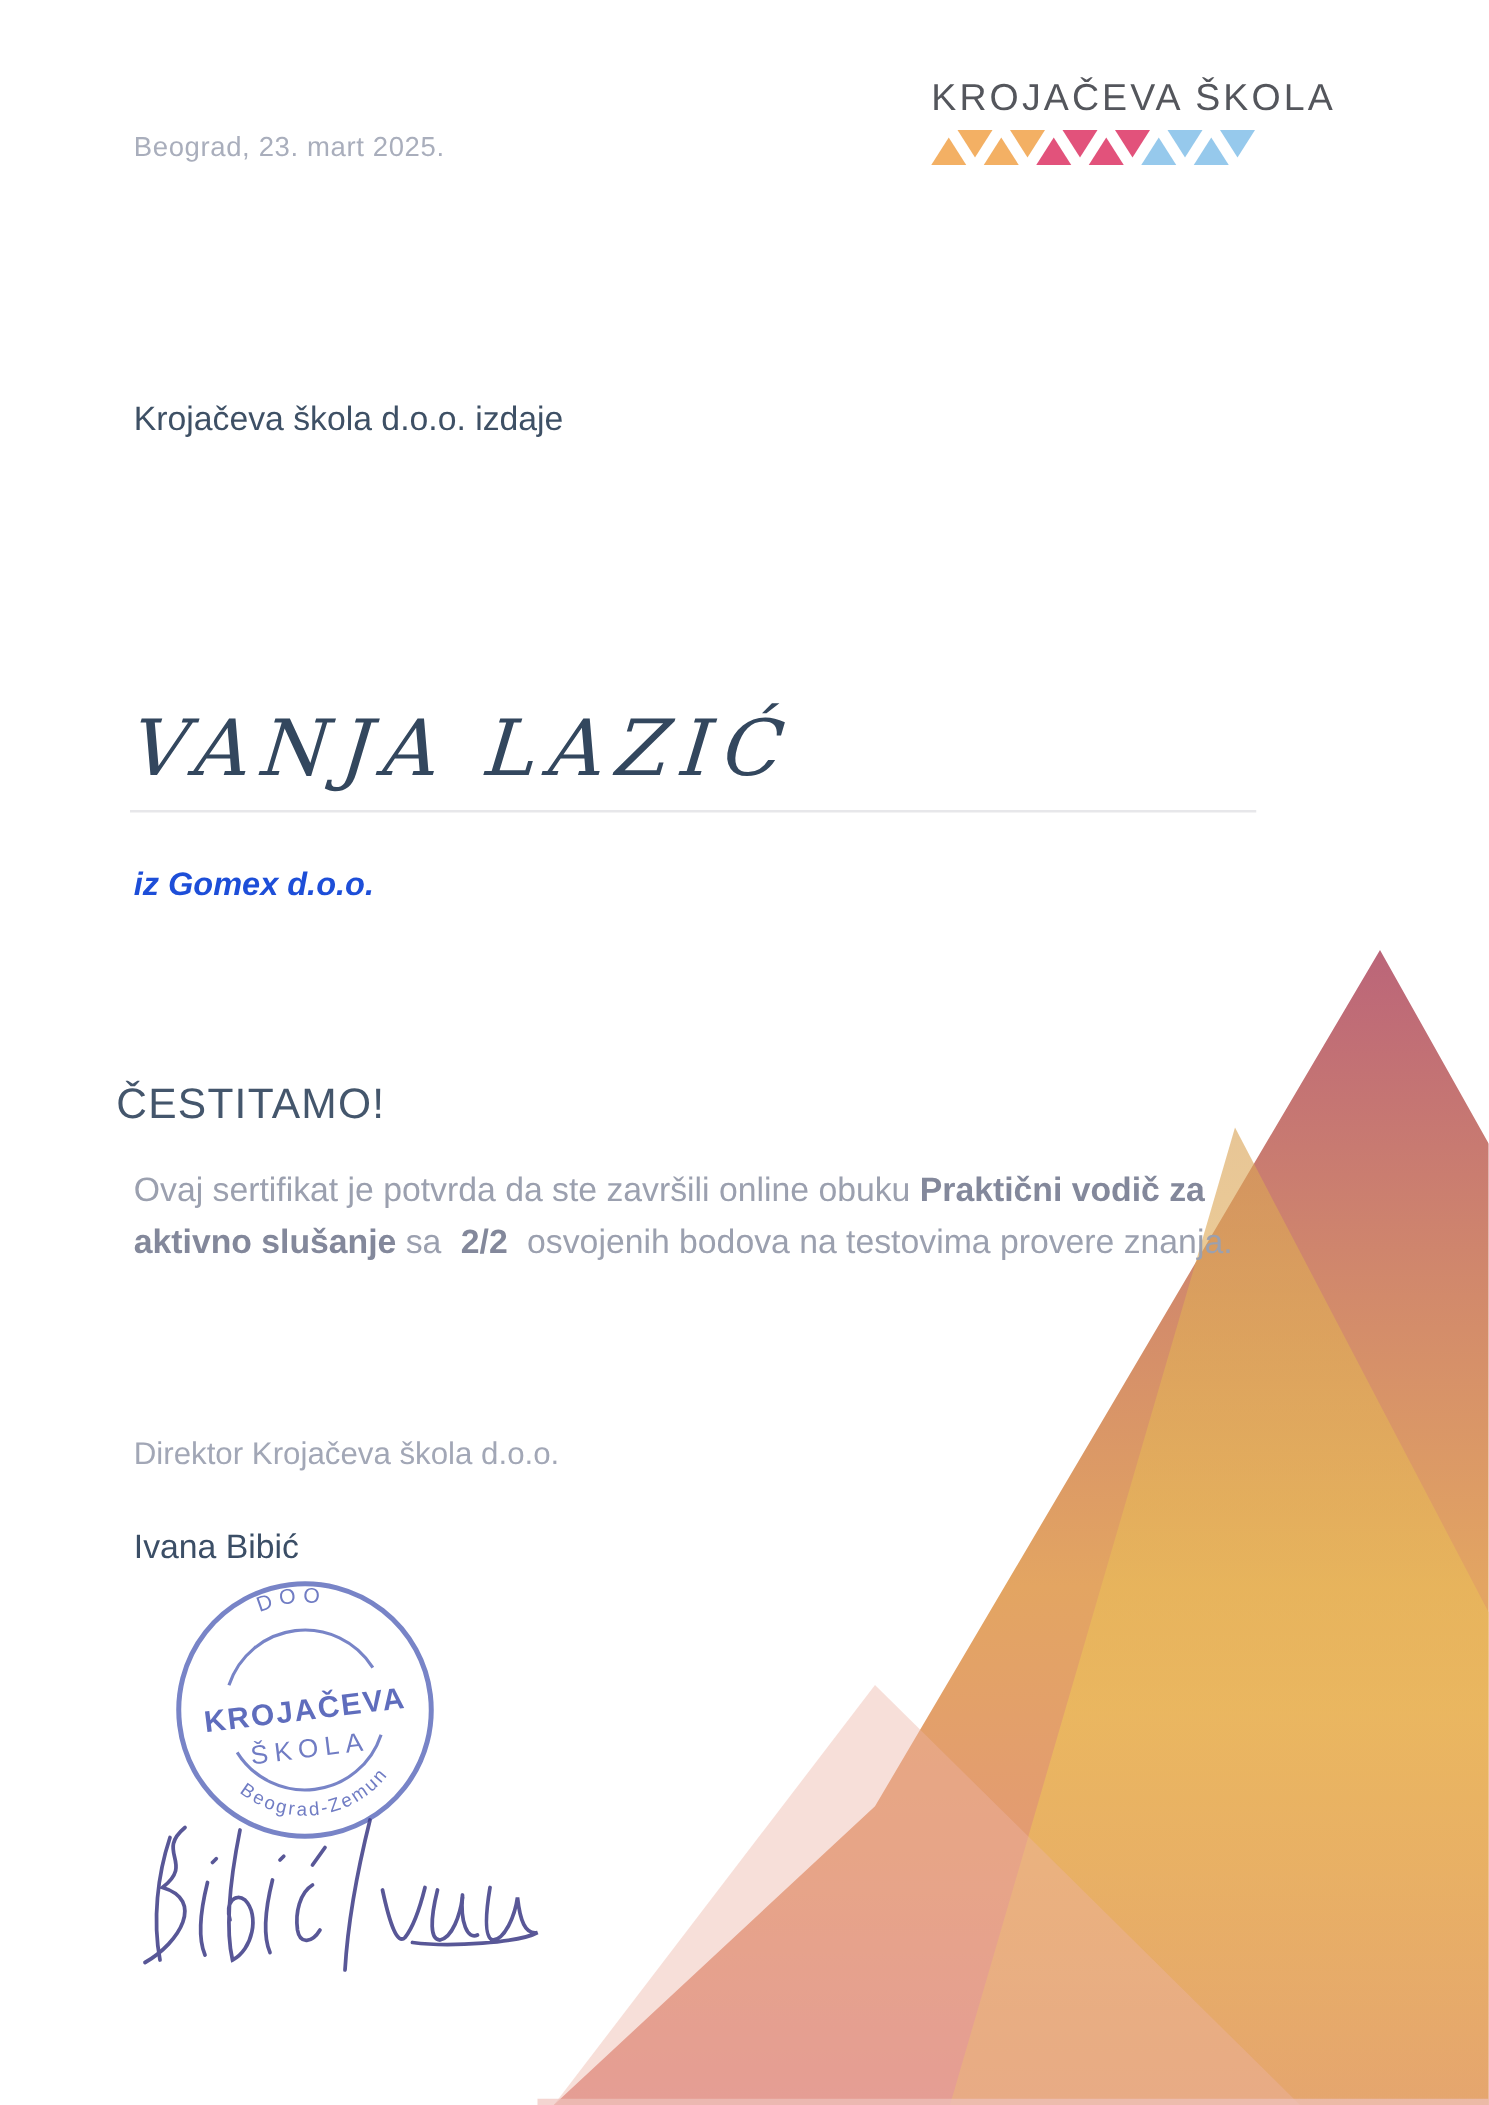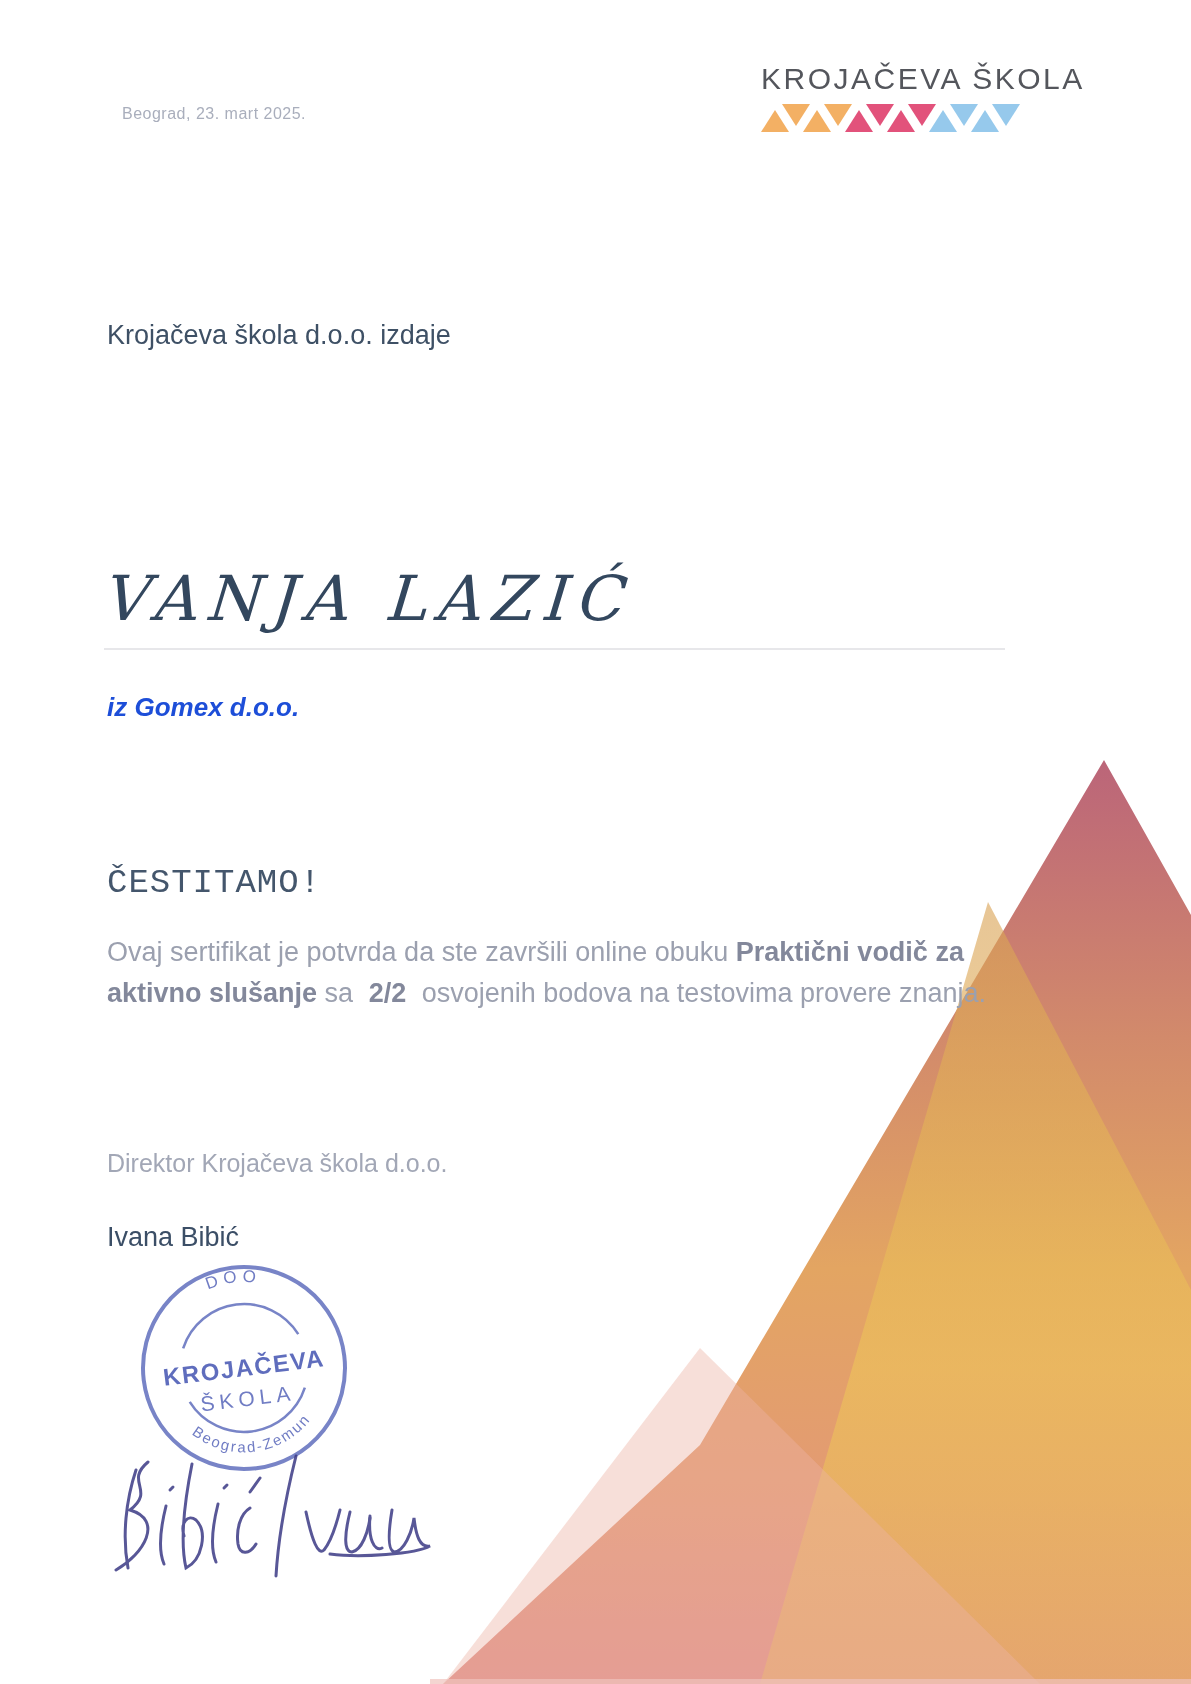"KROJAČEVA ŠKOLA" .logo { margin-left: 16px -> none }
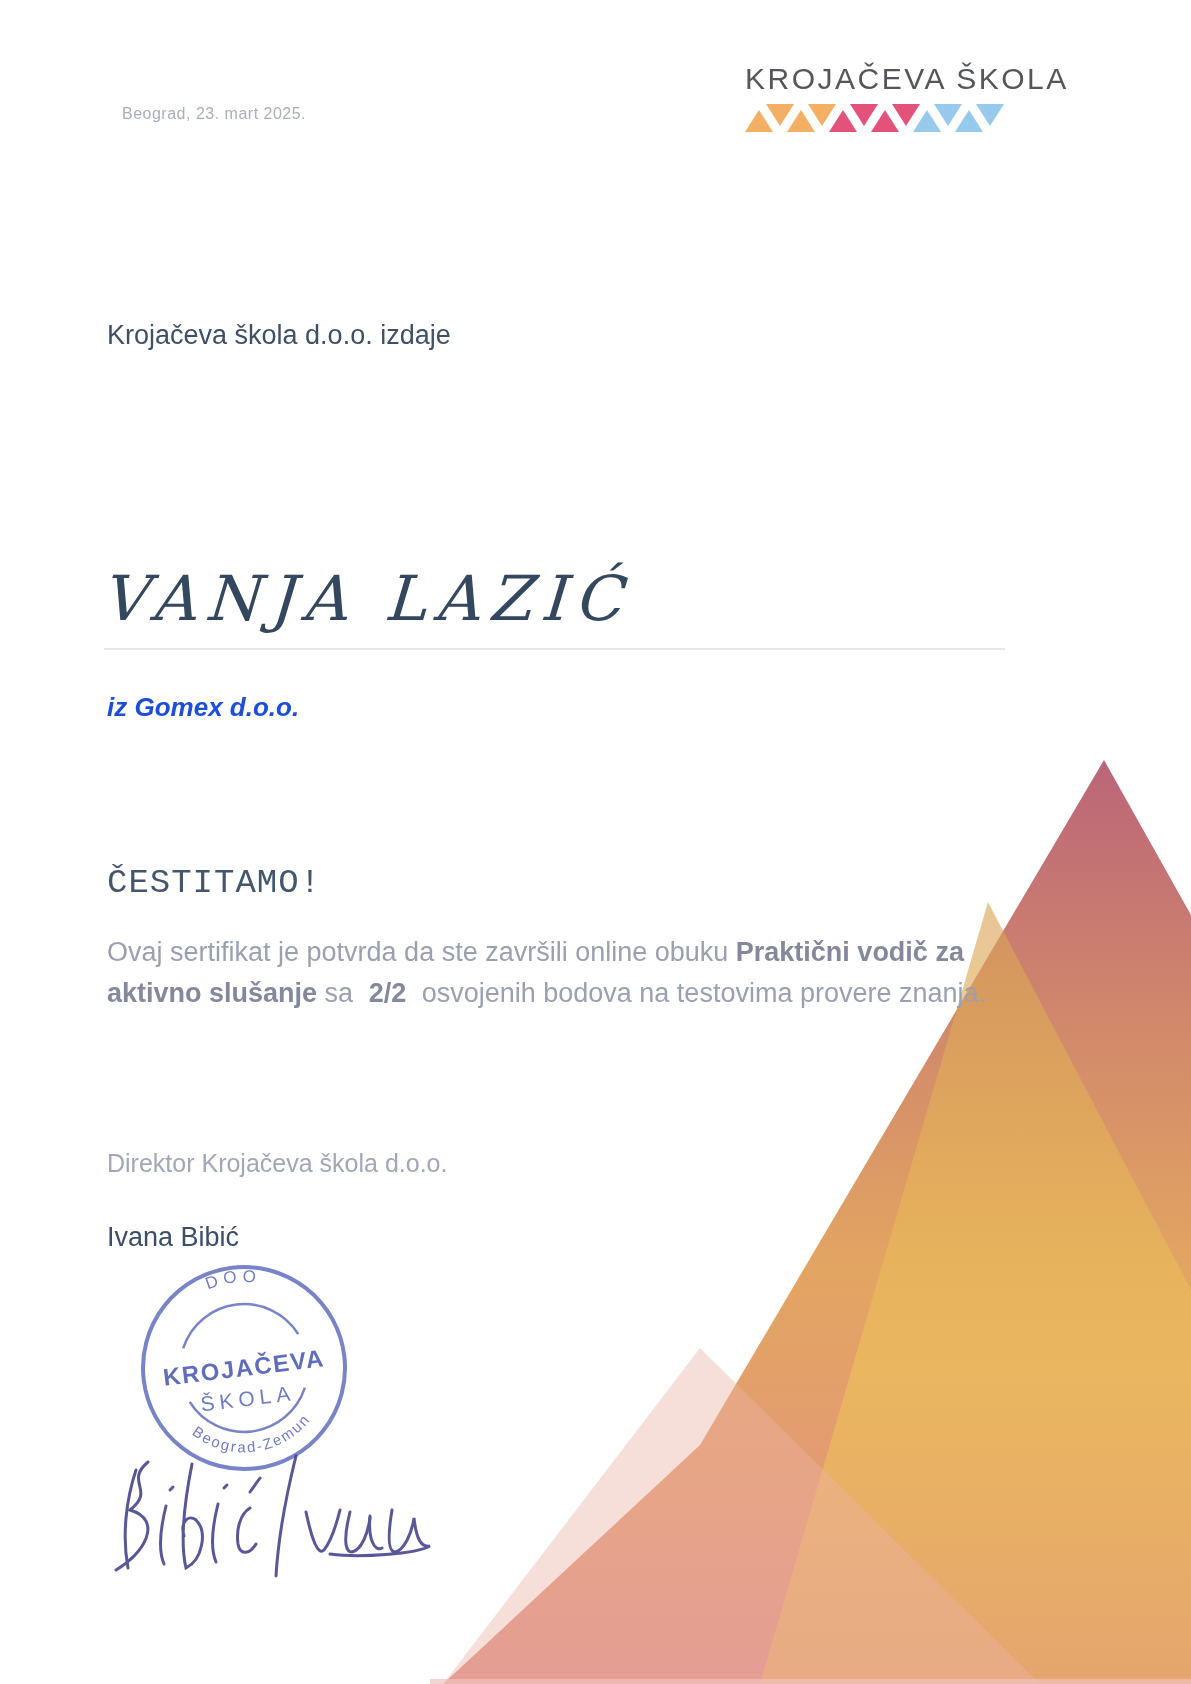"Beograd, 23. mart 2025." .date { font-size: 16px -> 22px; left: 122px -> 107px }
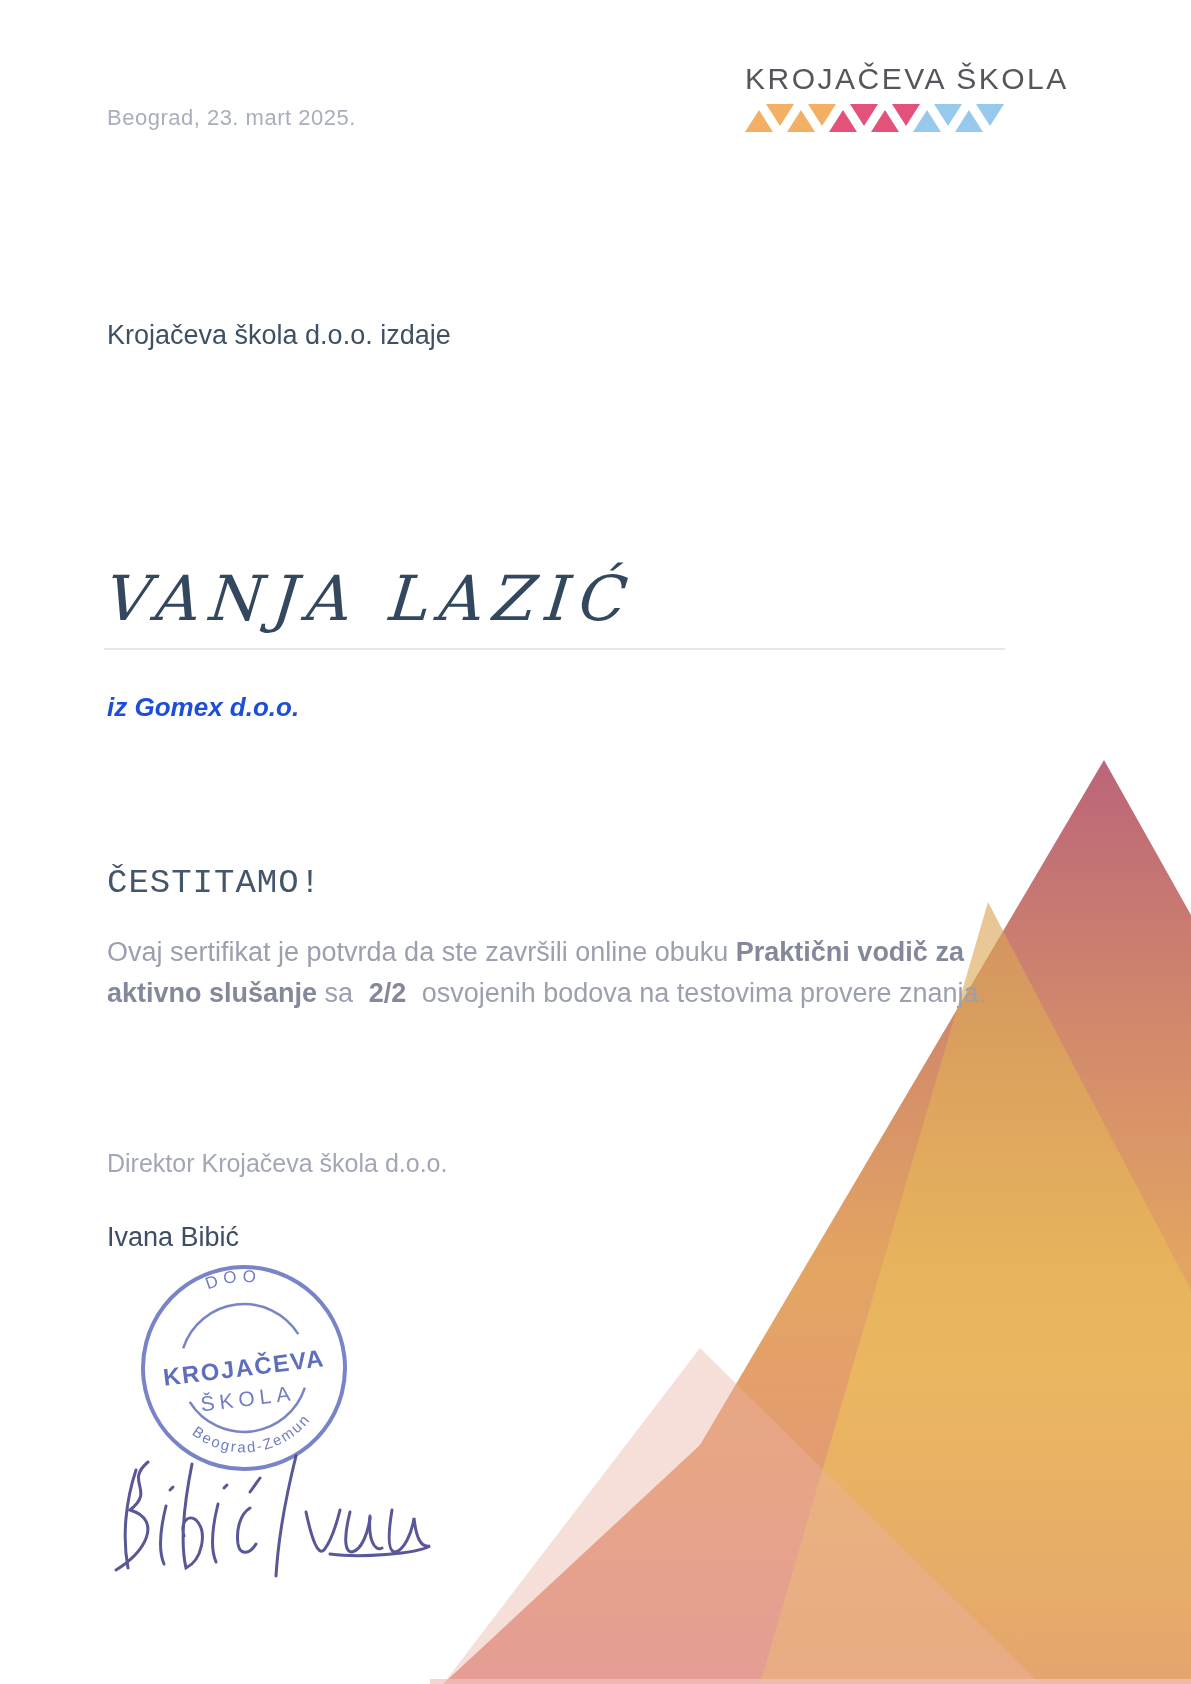"ČESTITAMO!" .congrats { font-family: Liberation Mono, monospace -> none; left: 107px -> 93px }
